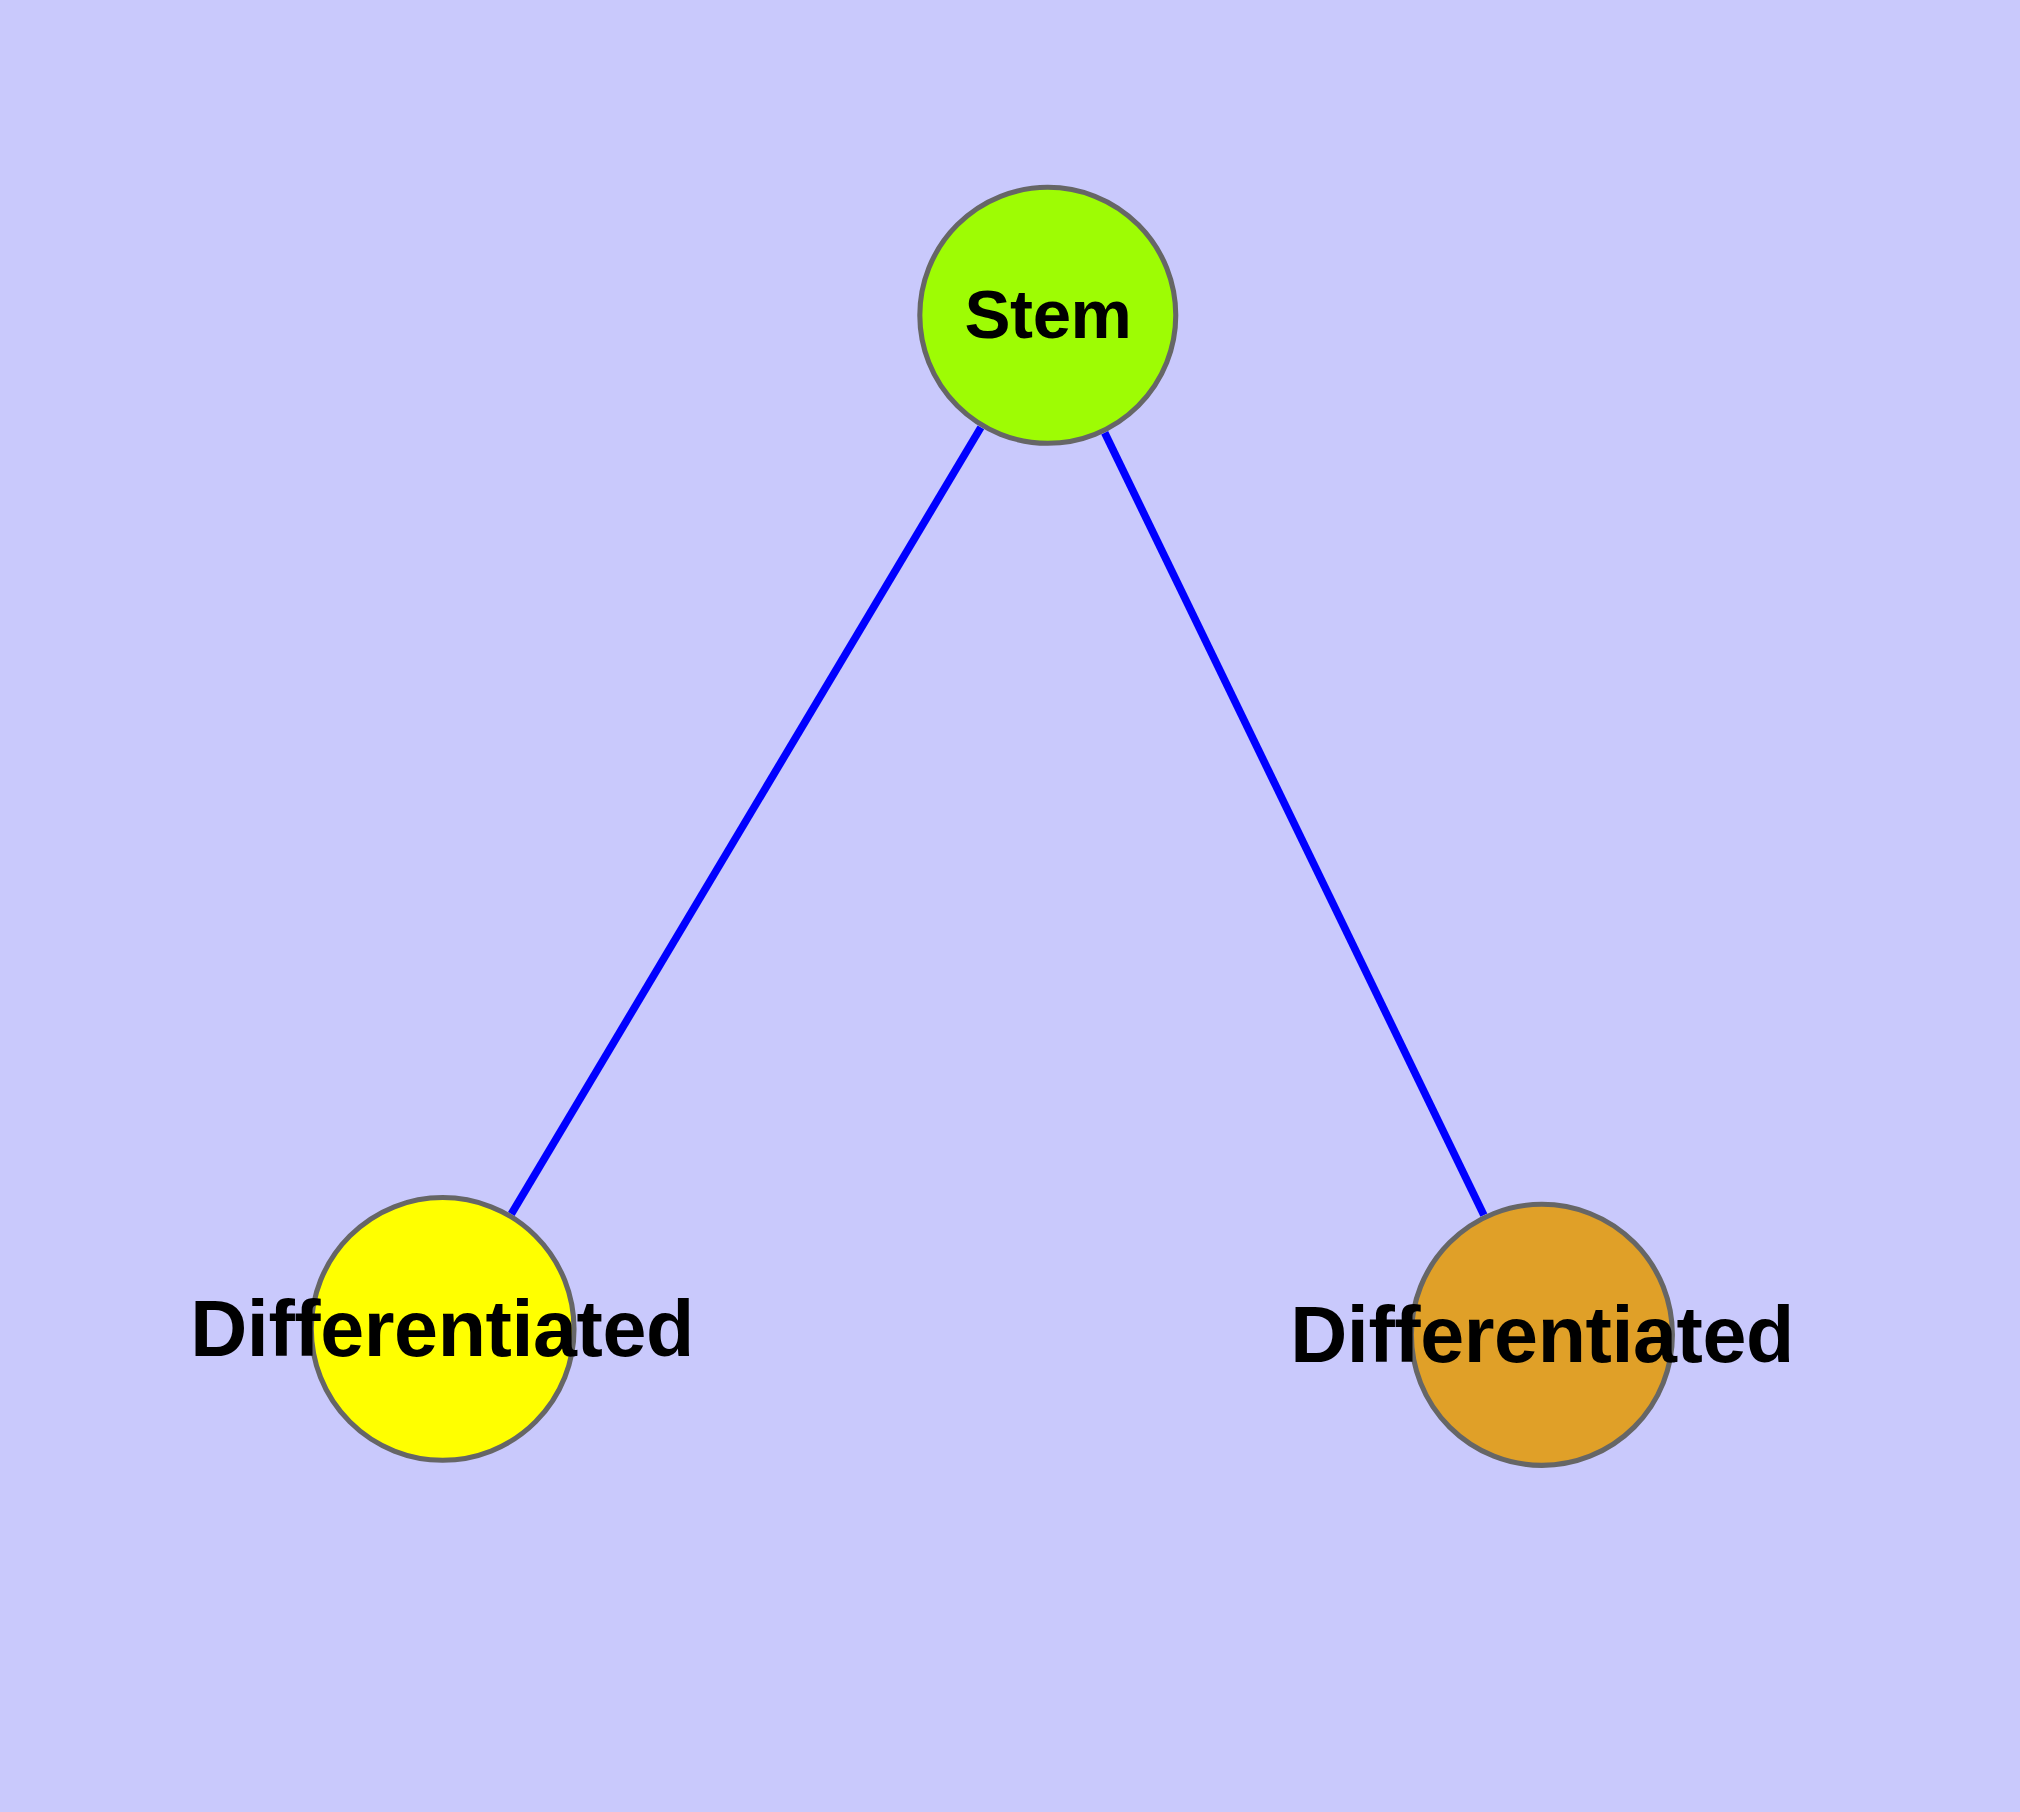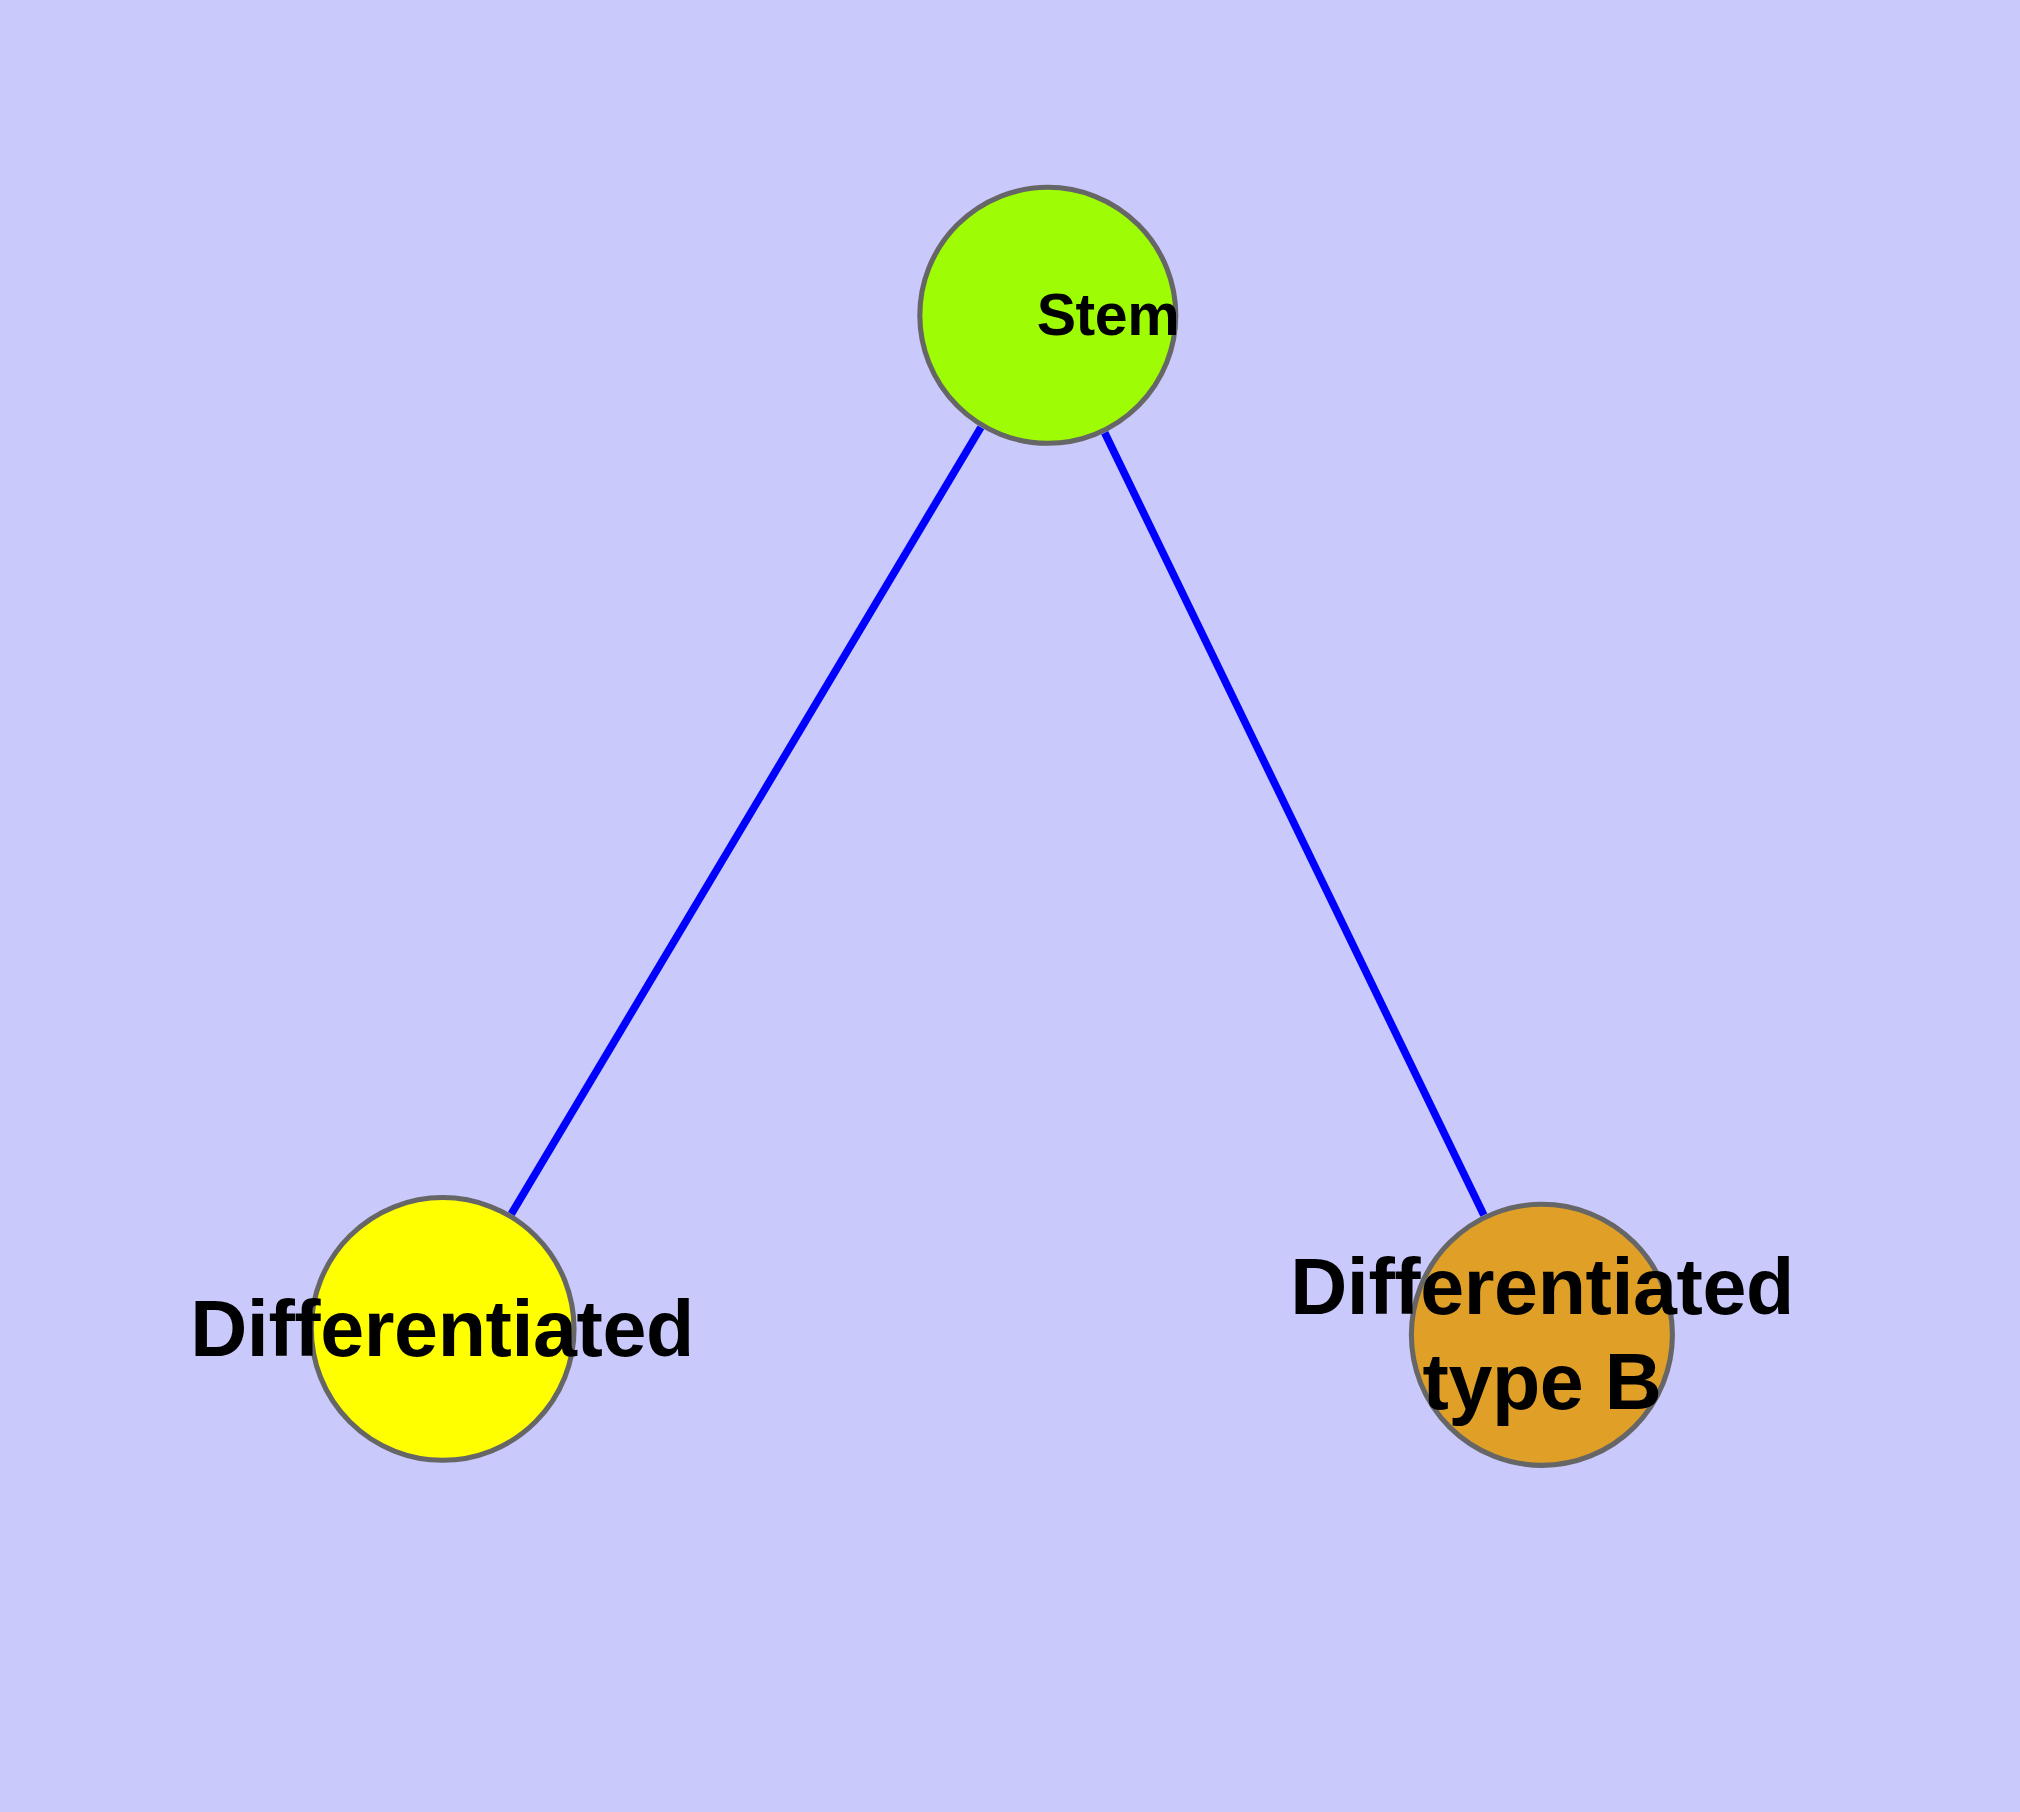"Stem" div.node-label { font-size: 59px -> 69px; left: 1108px -> 1048px }
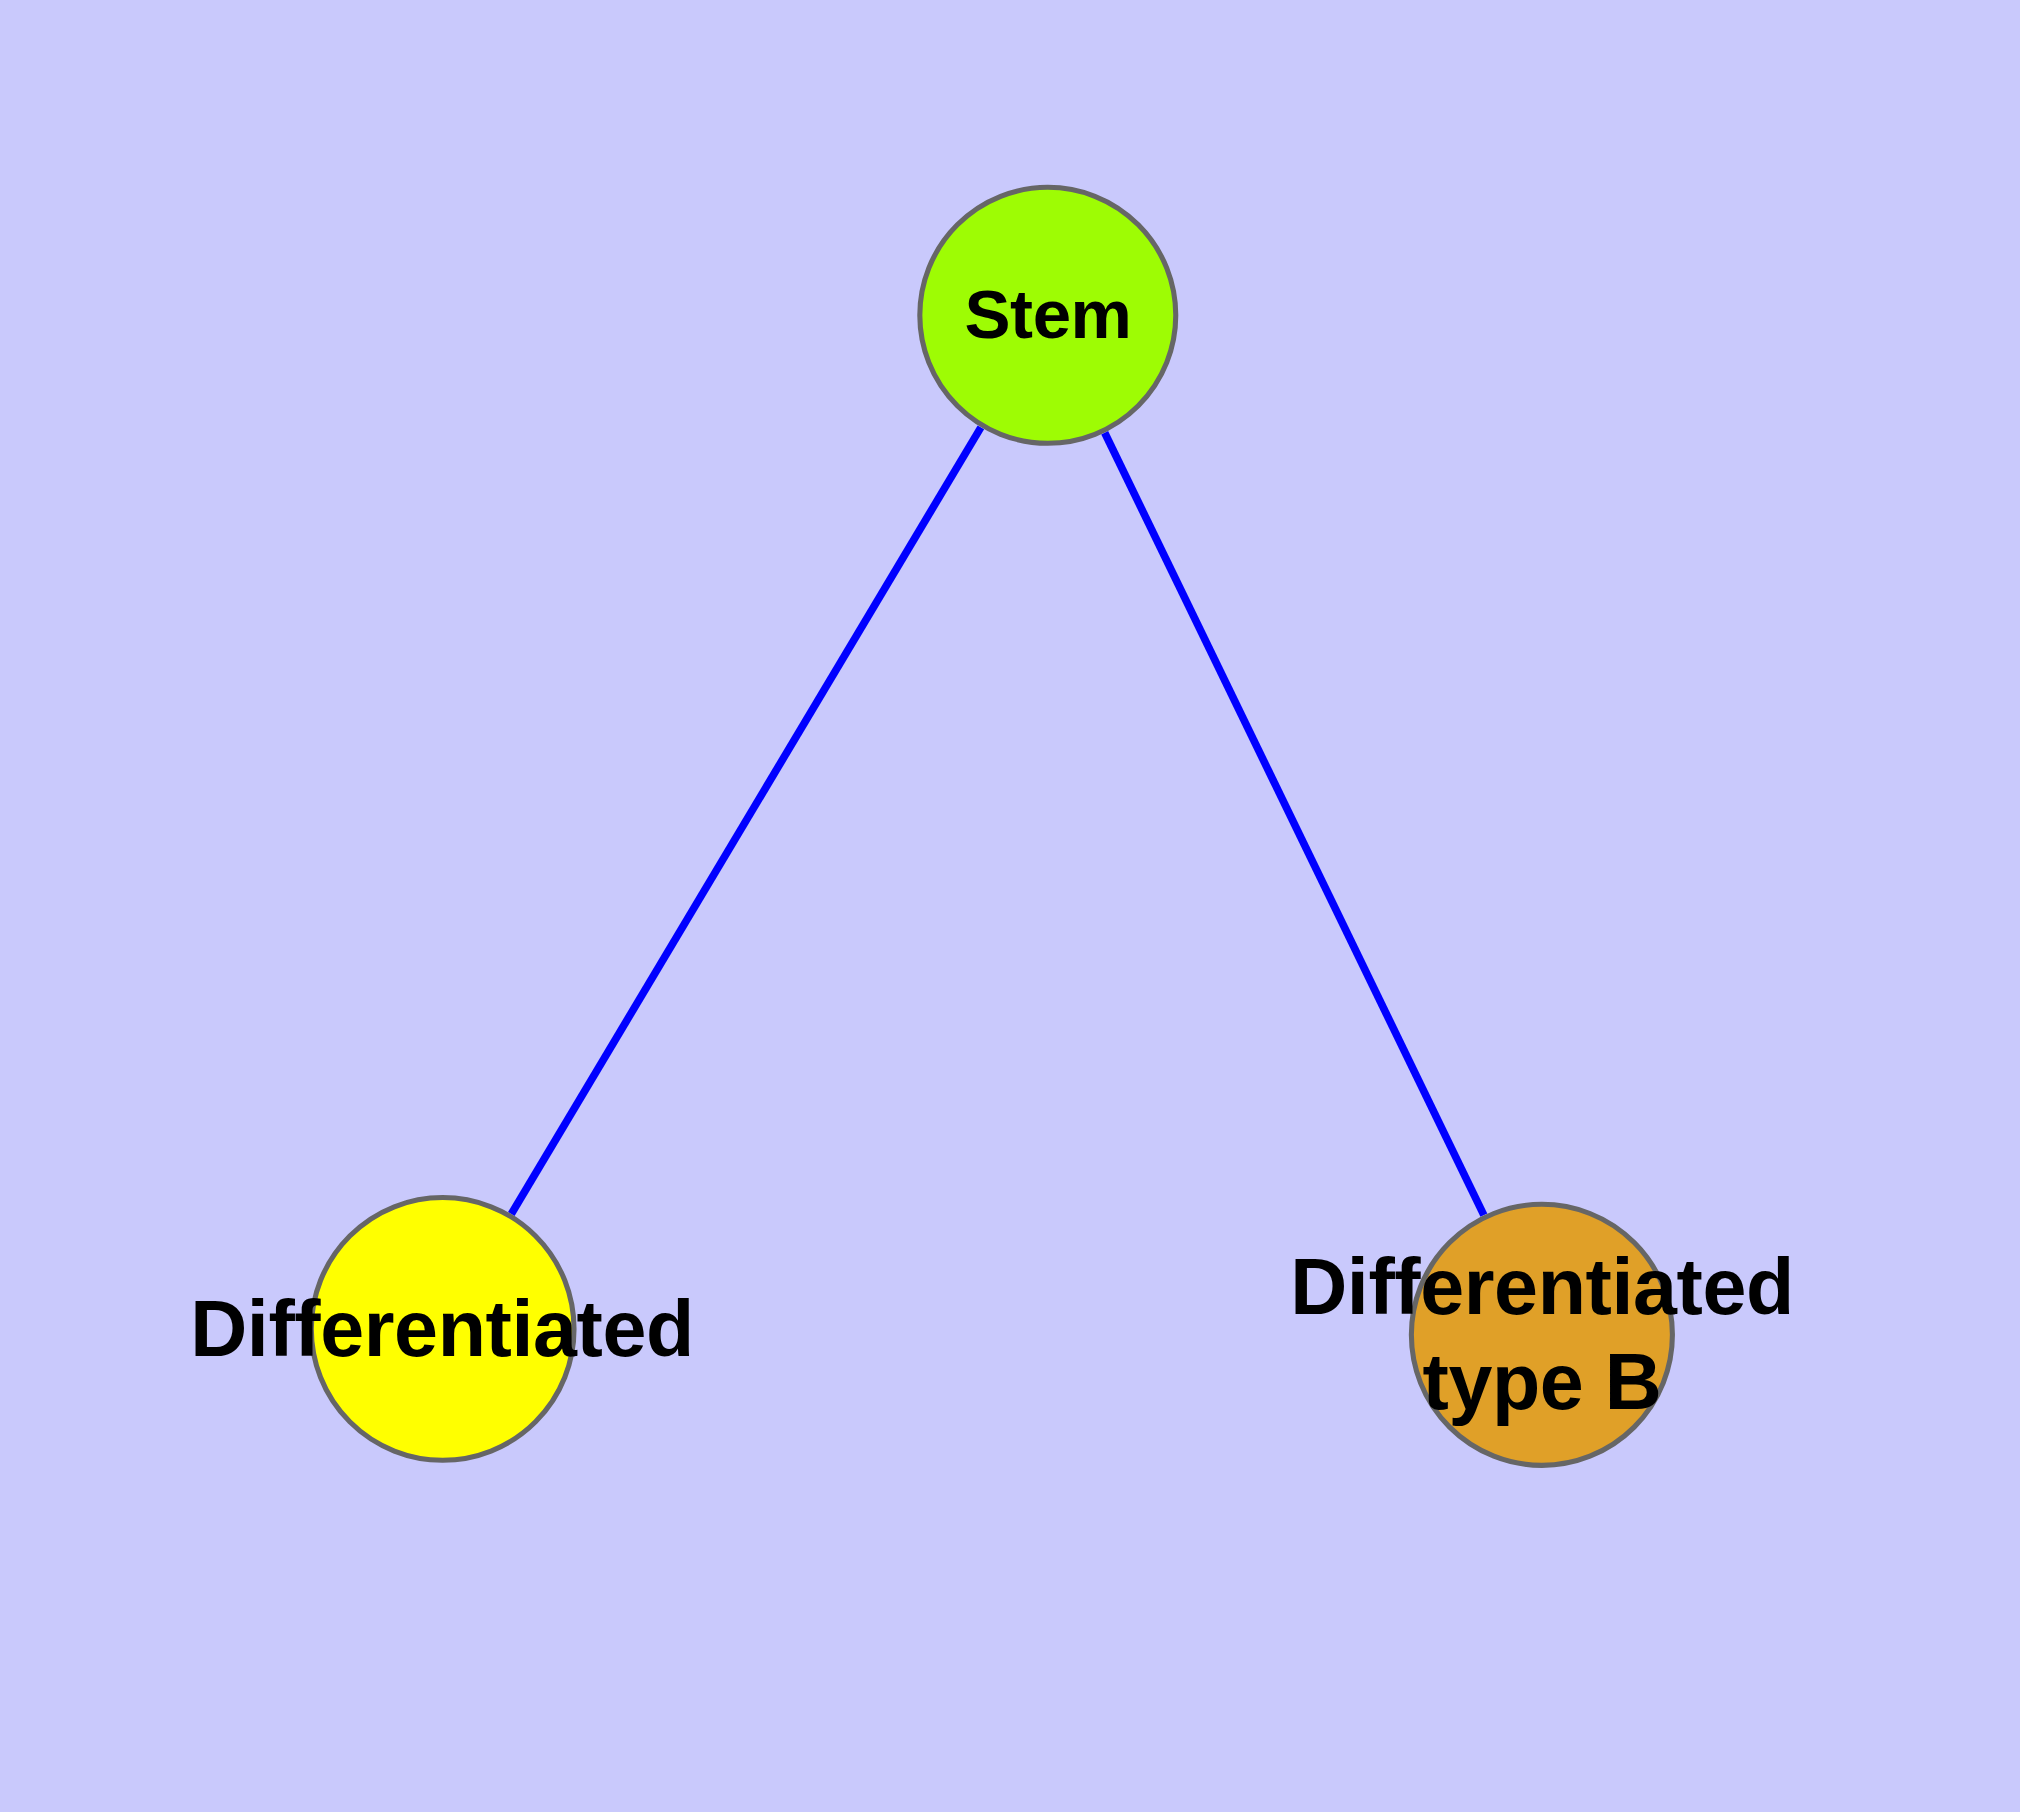"type B" div { html: <div>type B</div> -> none }
